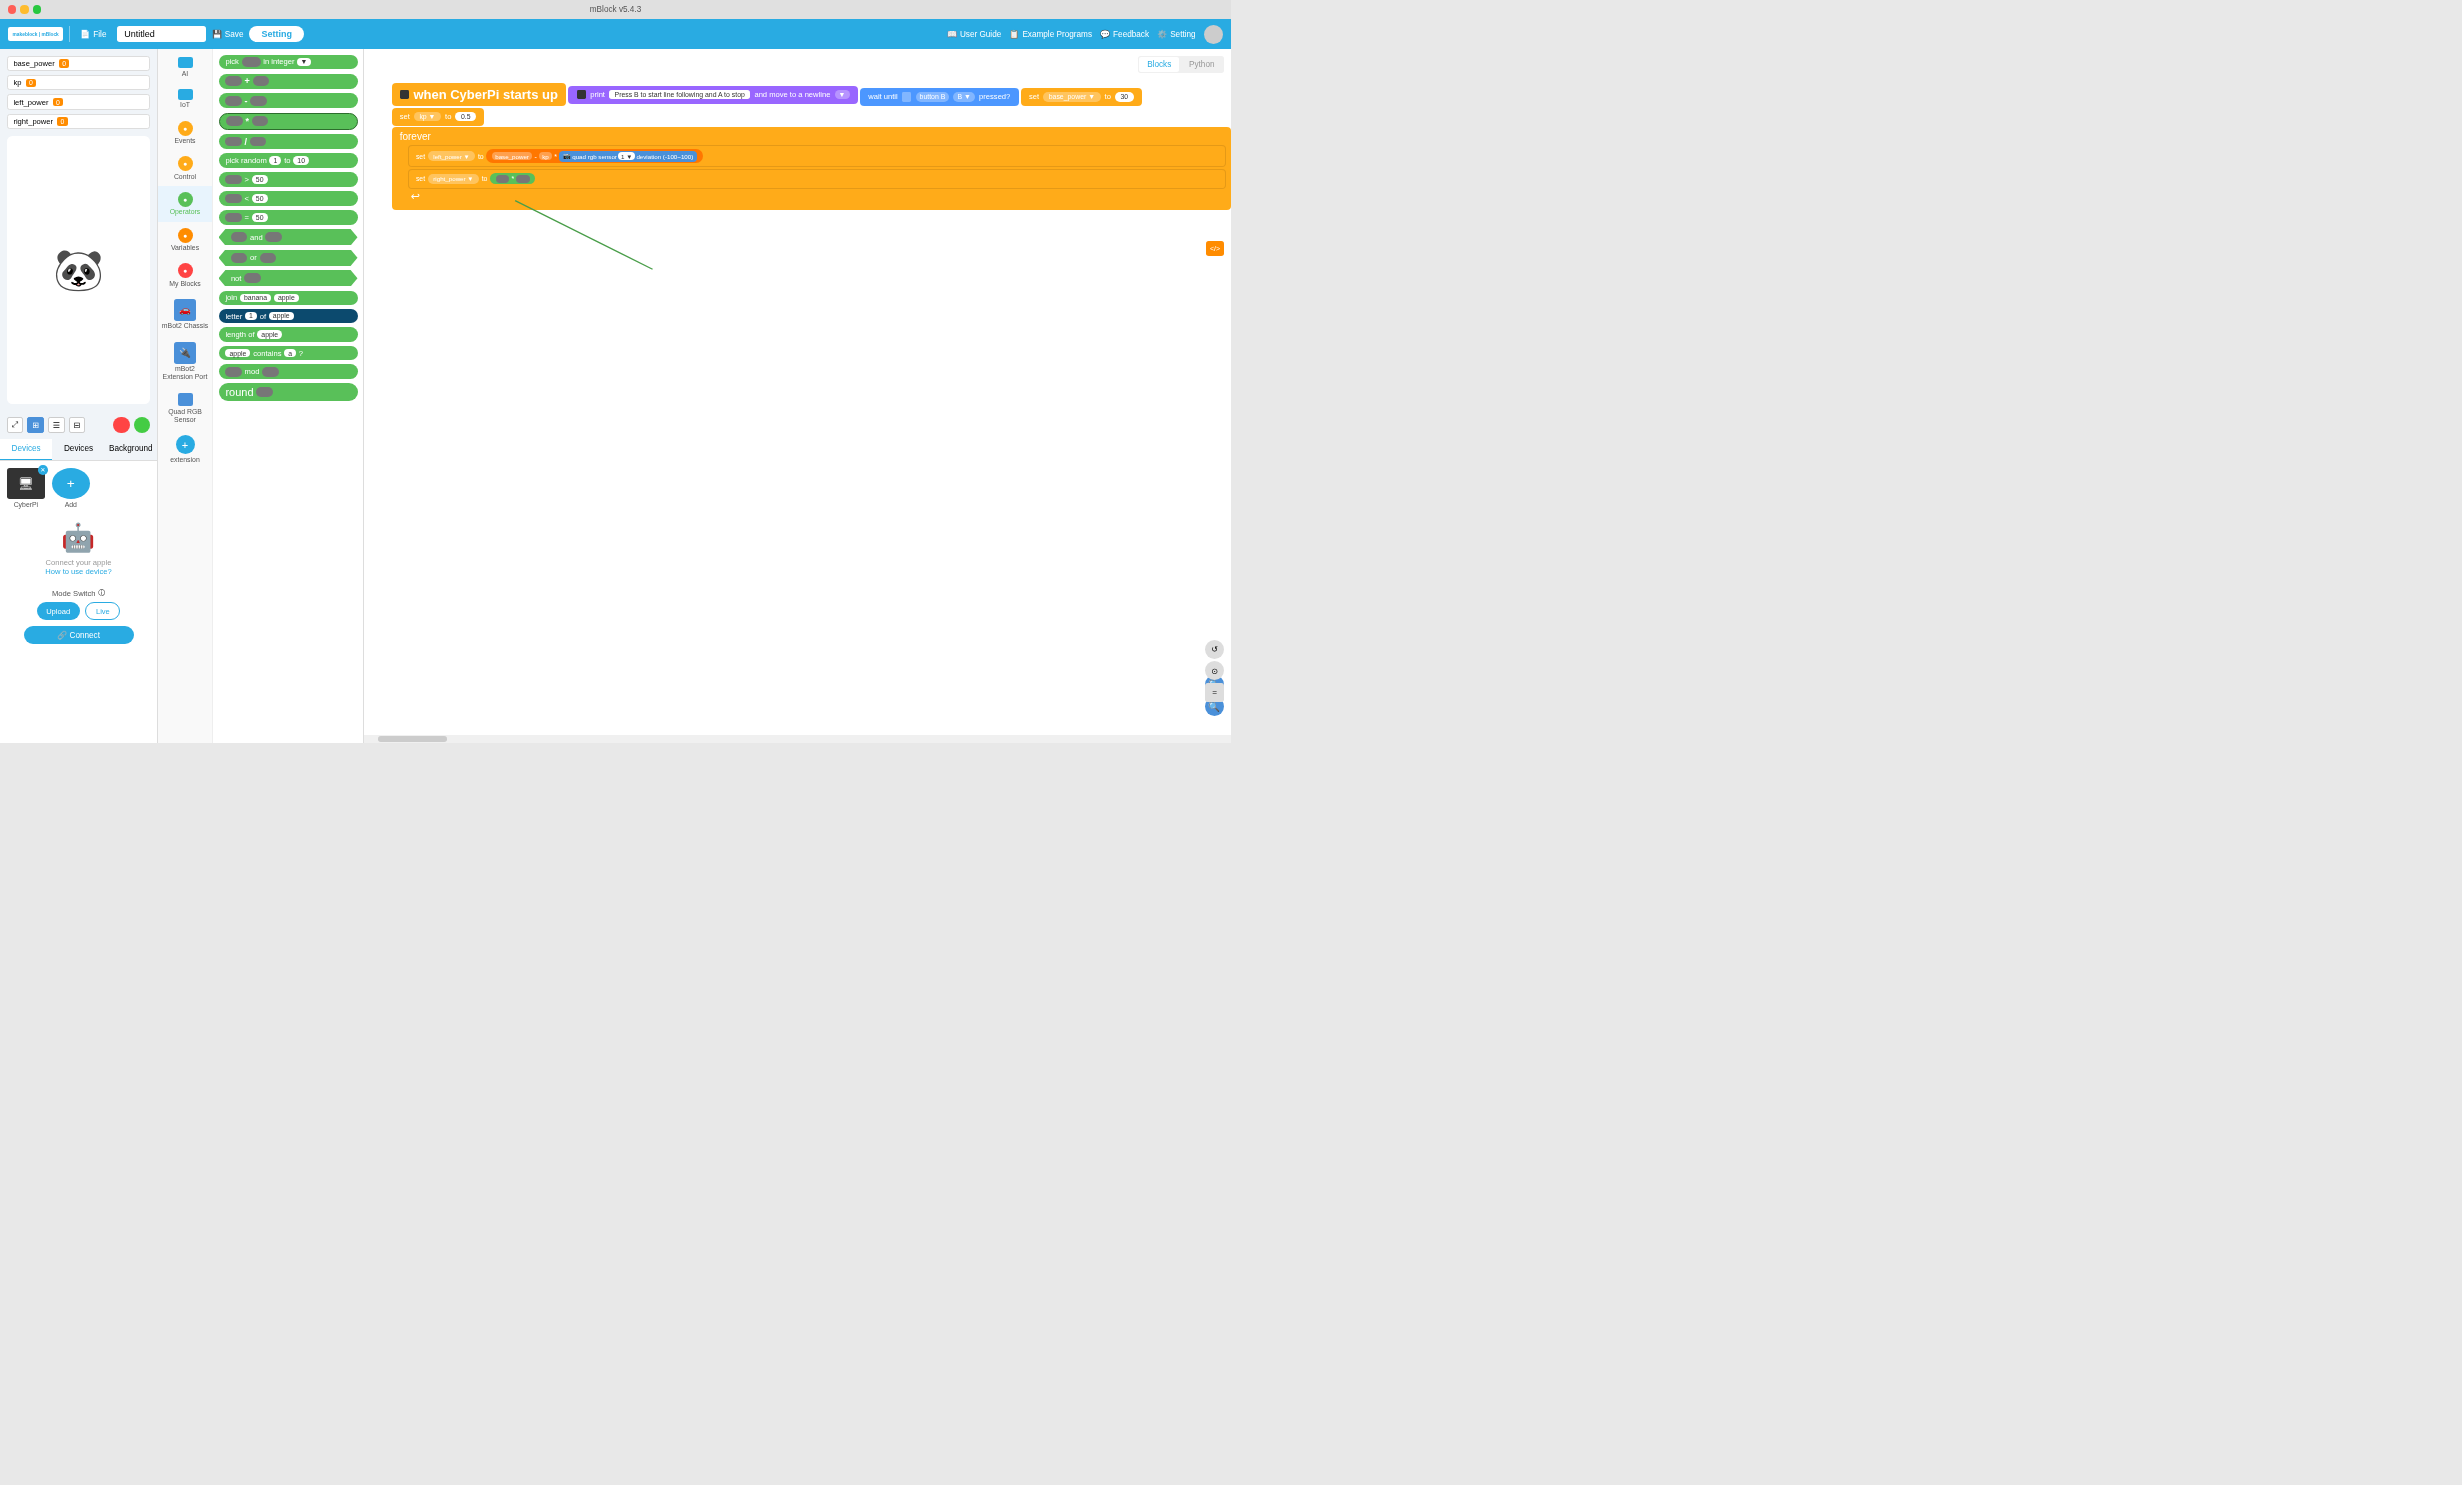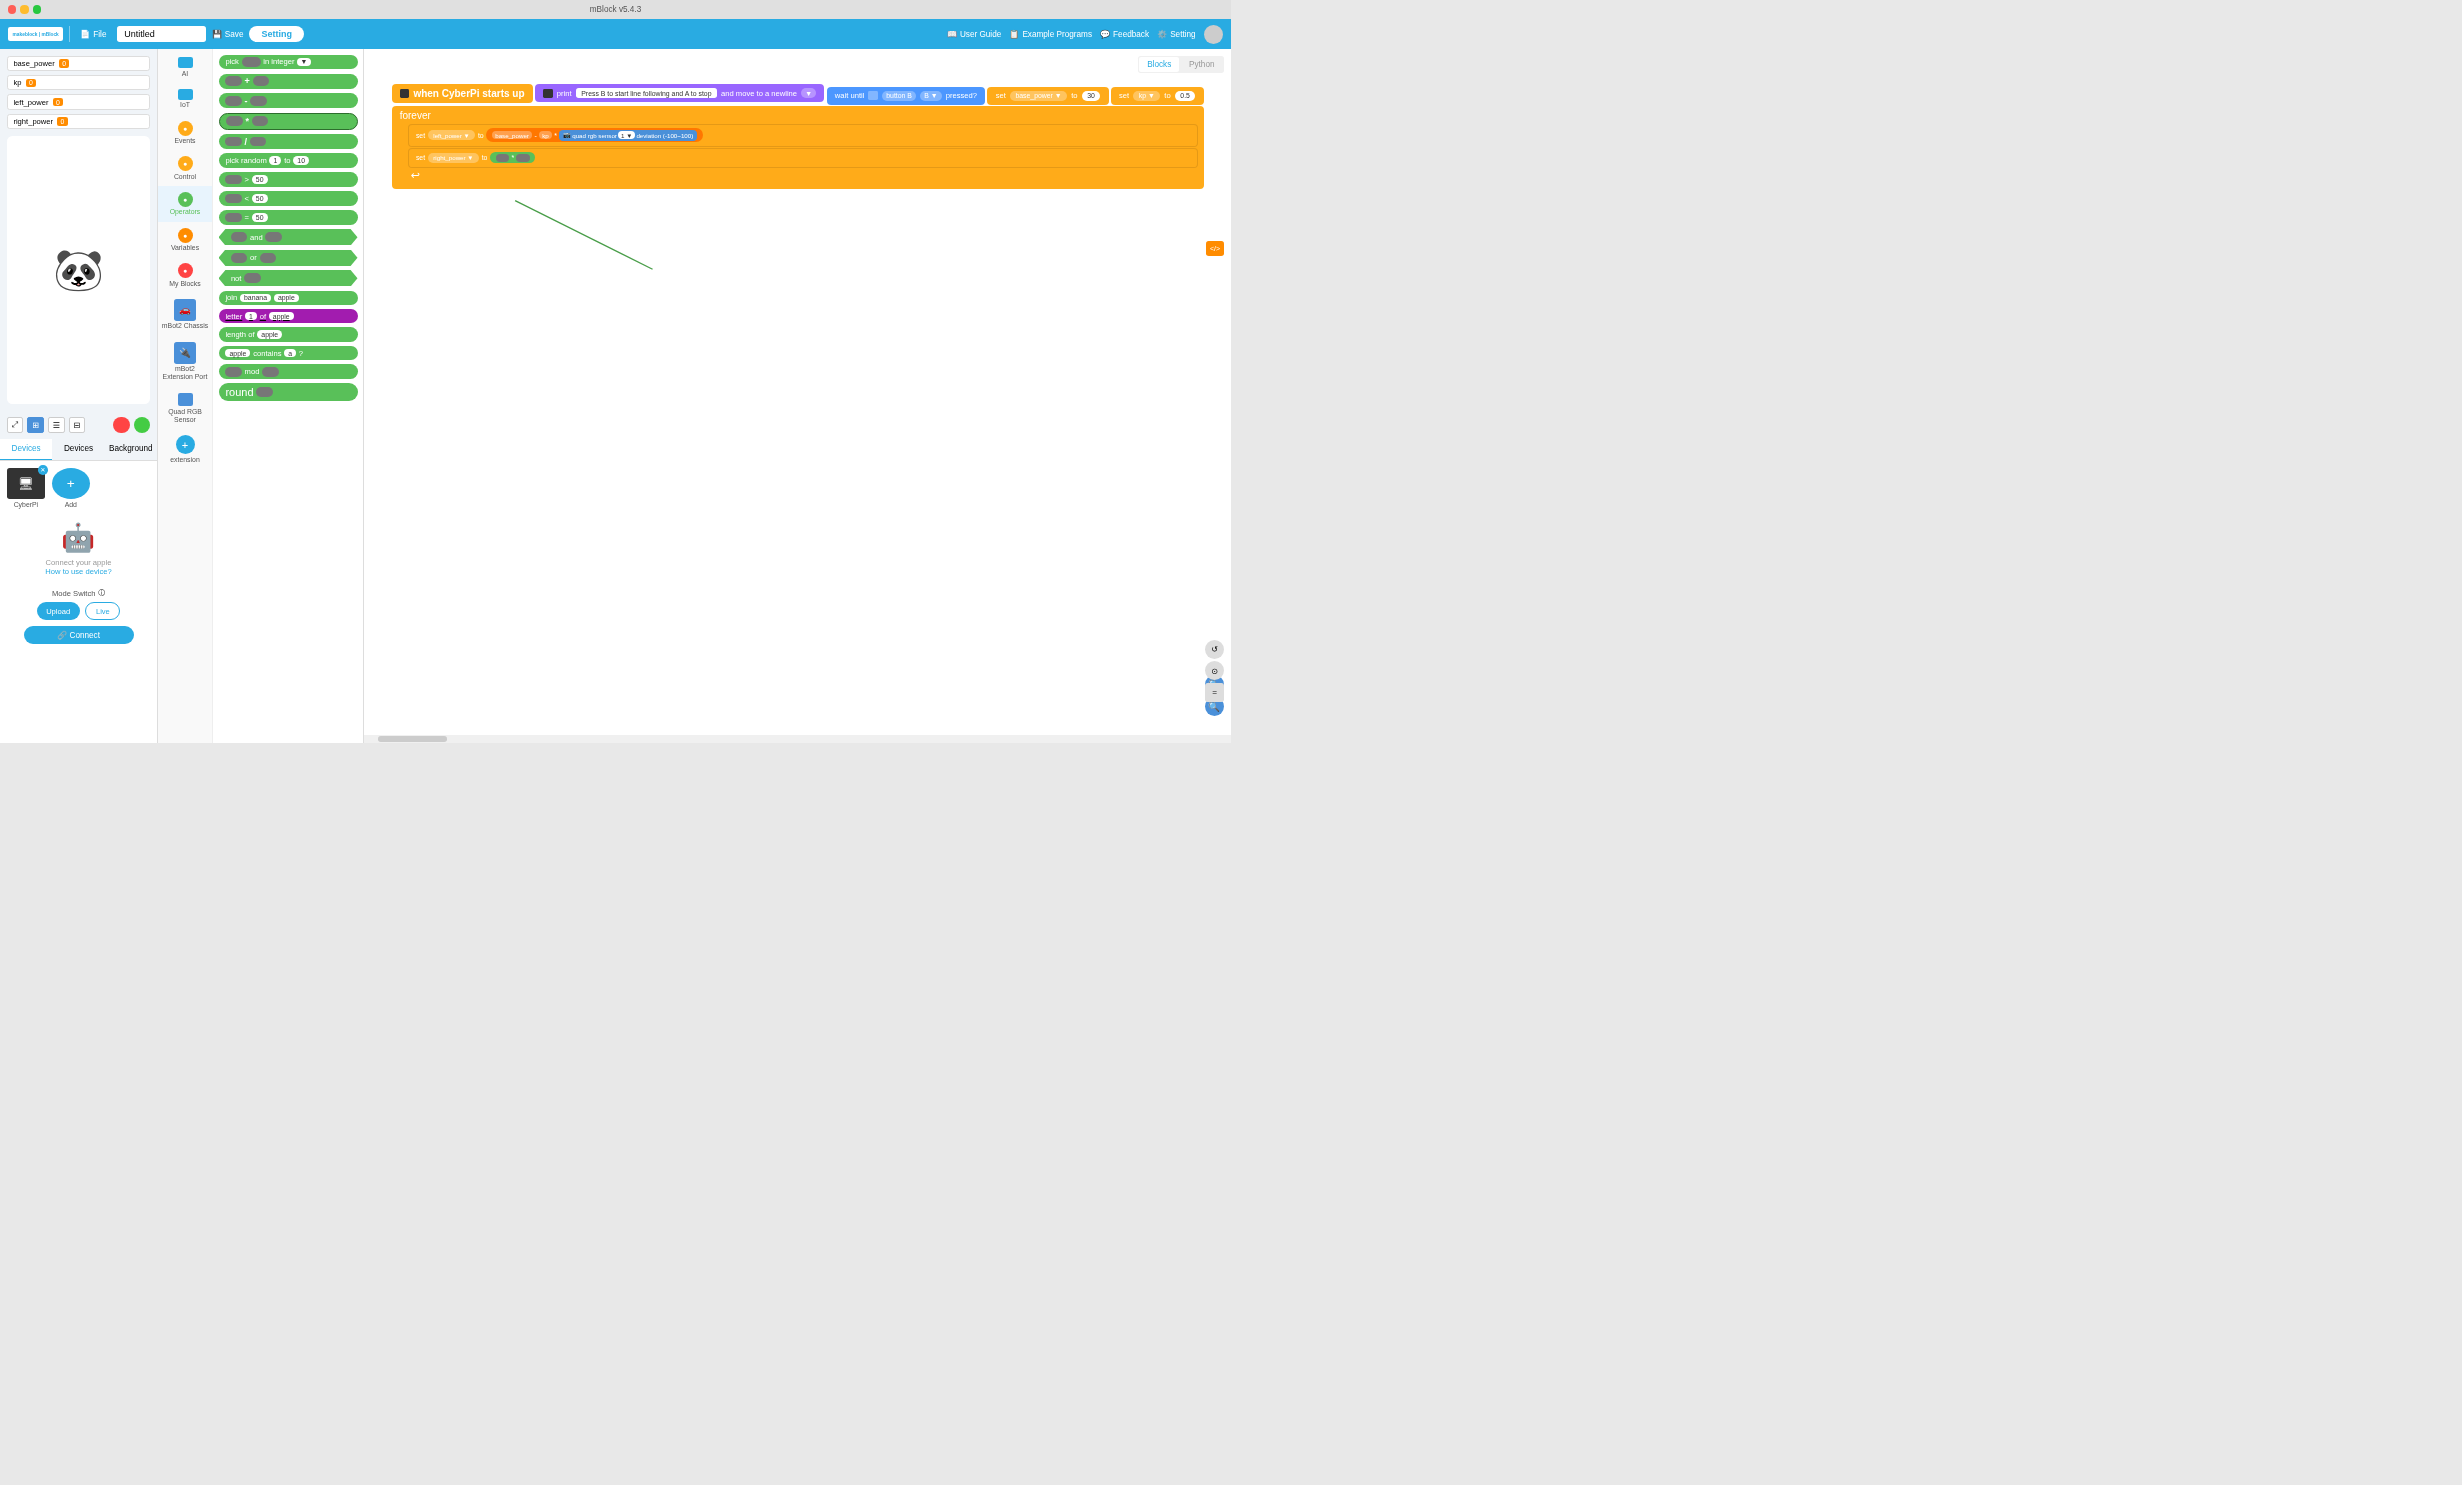"when CyberPi starts up" div { font-size: 10px -> 13px }
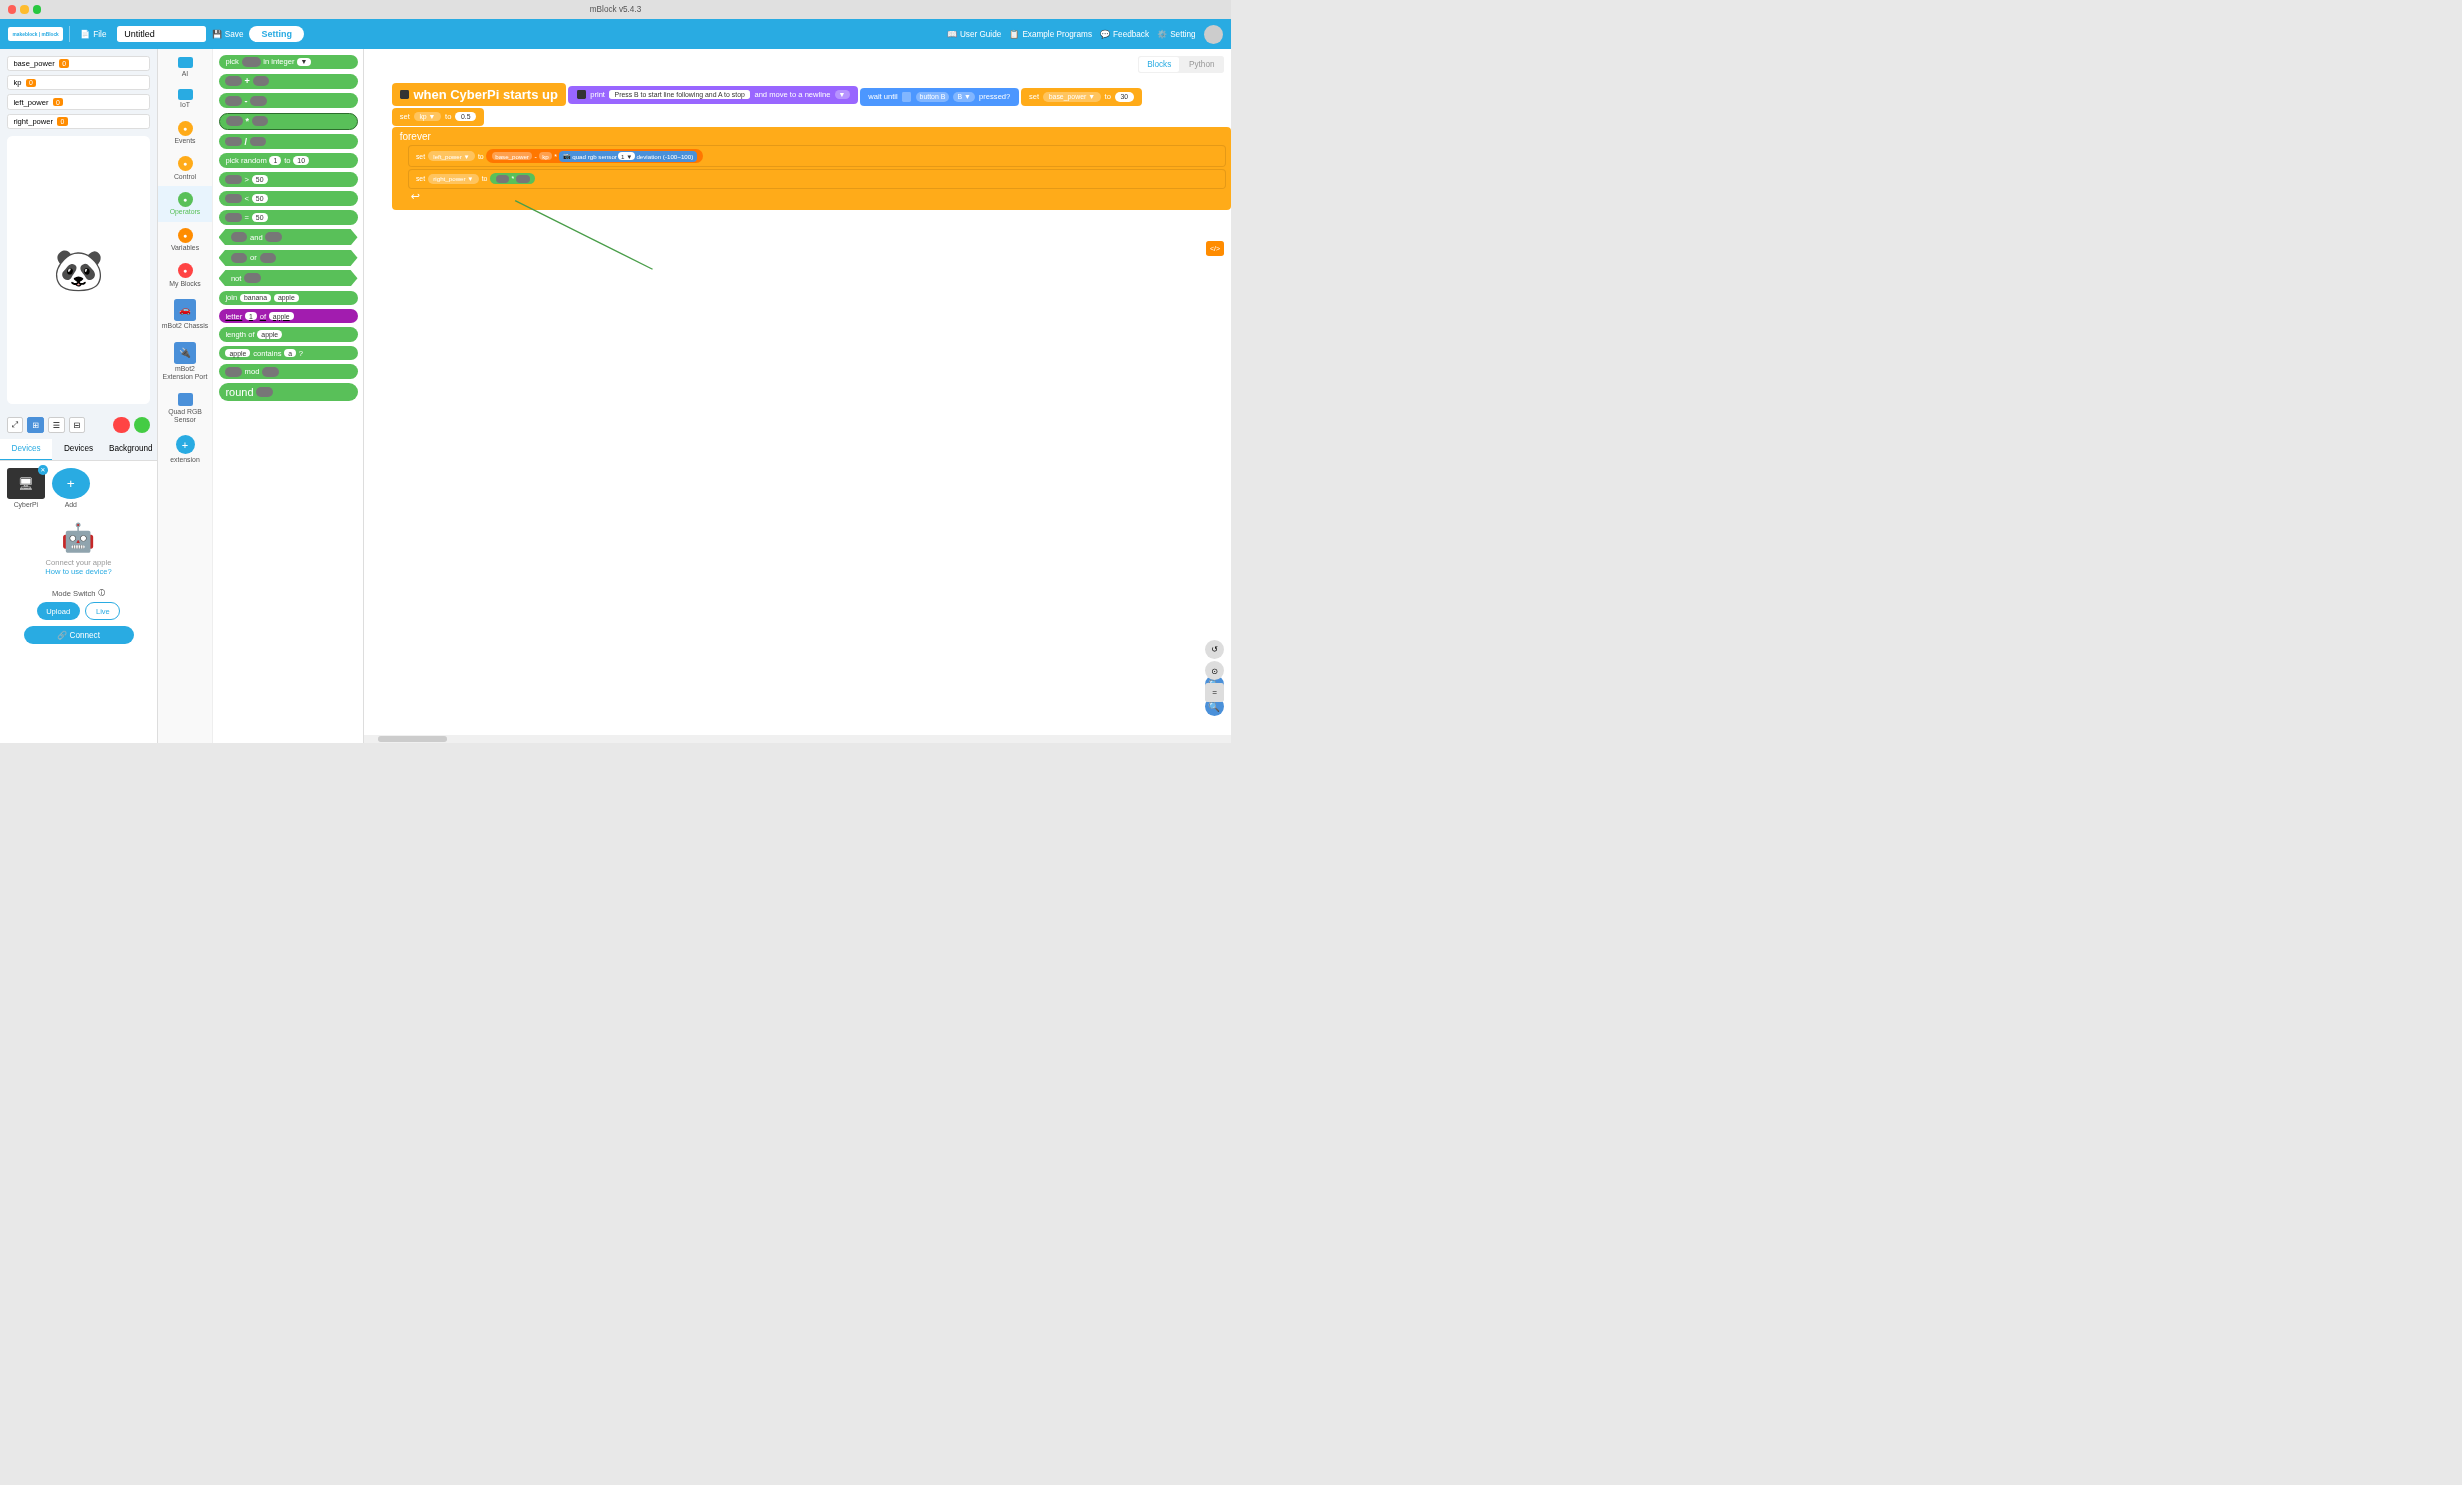"letter" div { align-items: center -> flex-start; background: #a21caf -> #0c4a6e; text-decoration: underline -> none }
